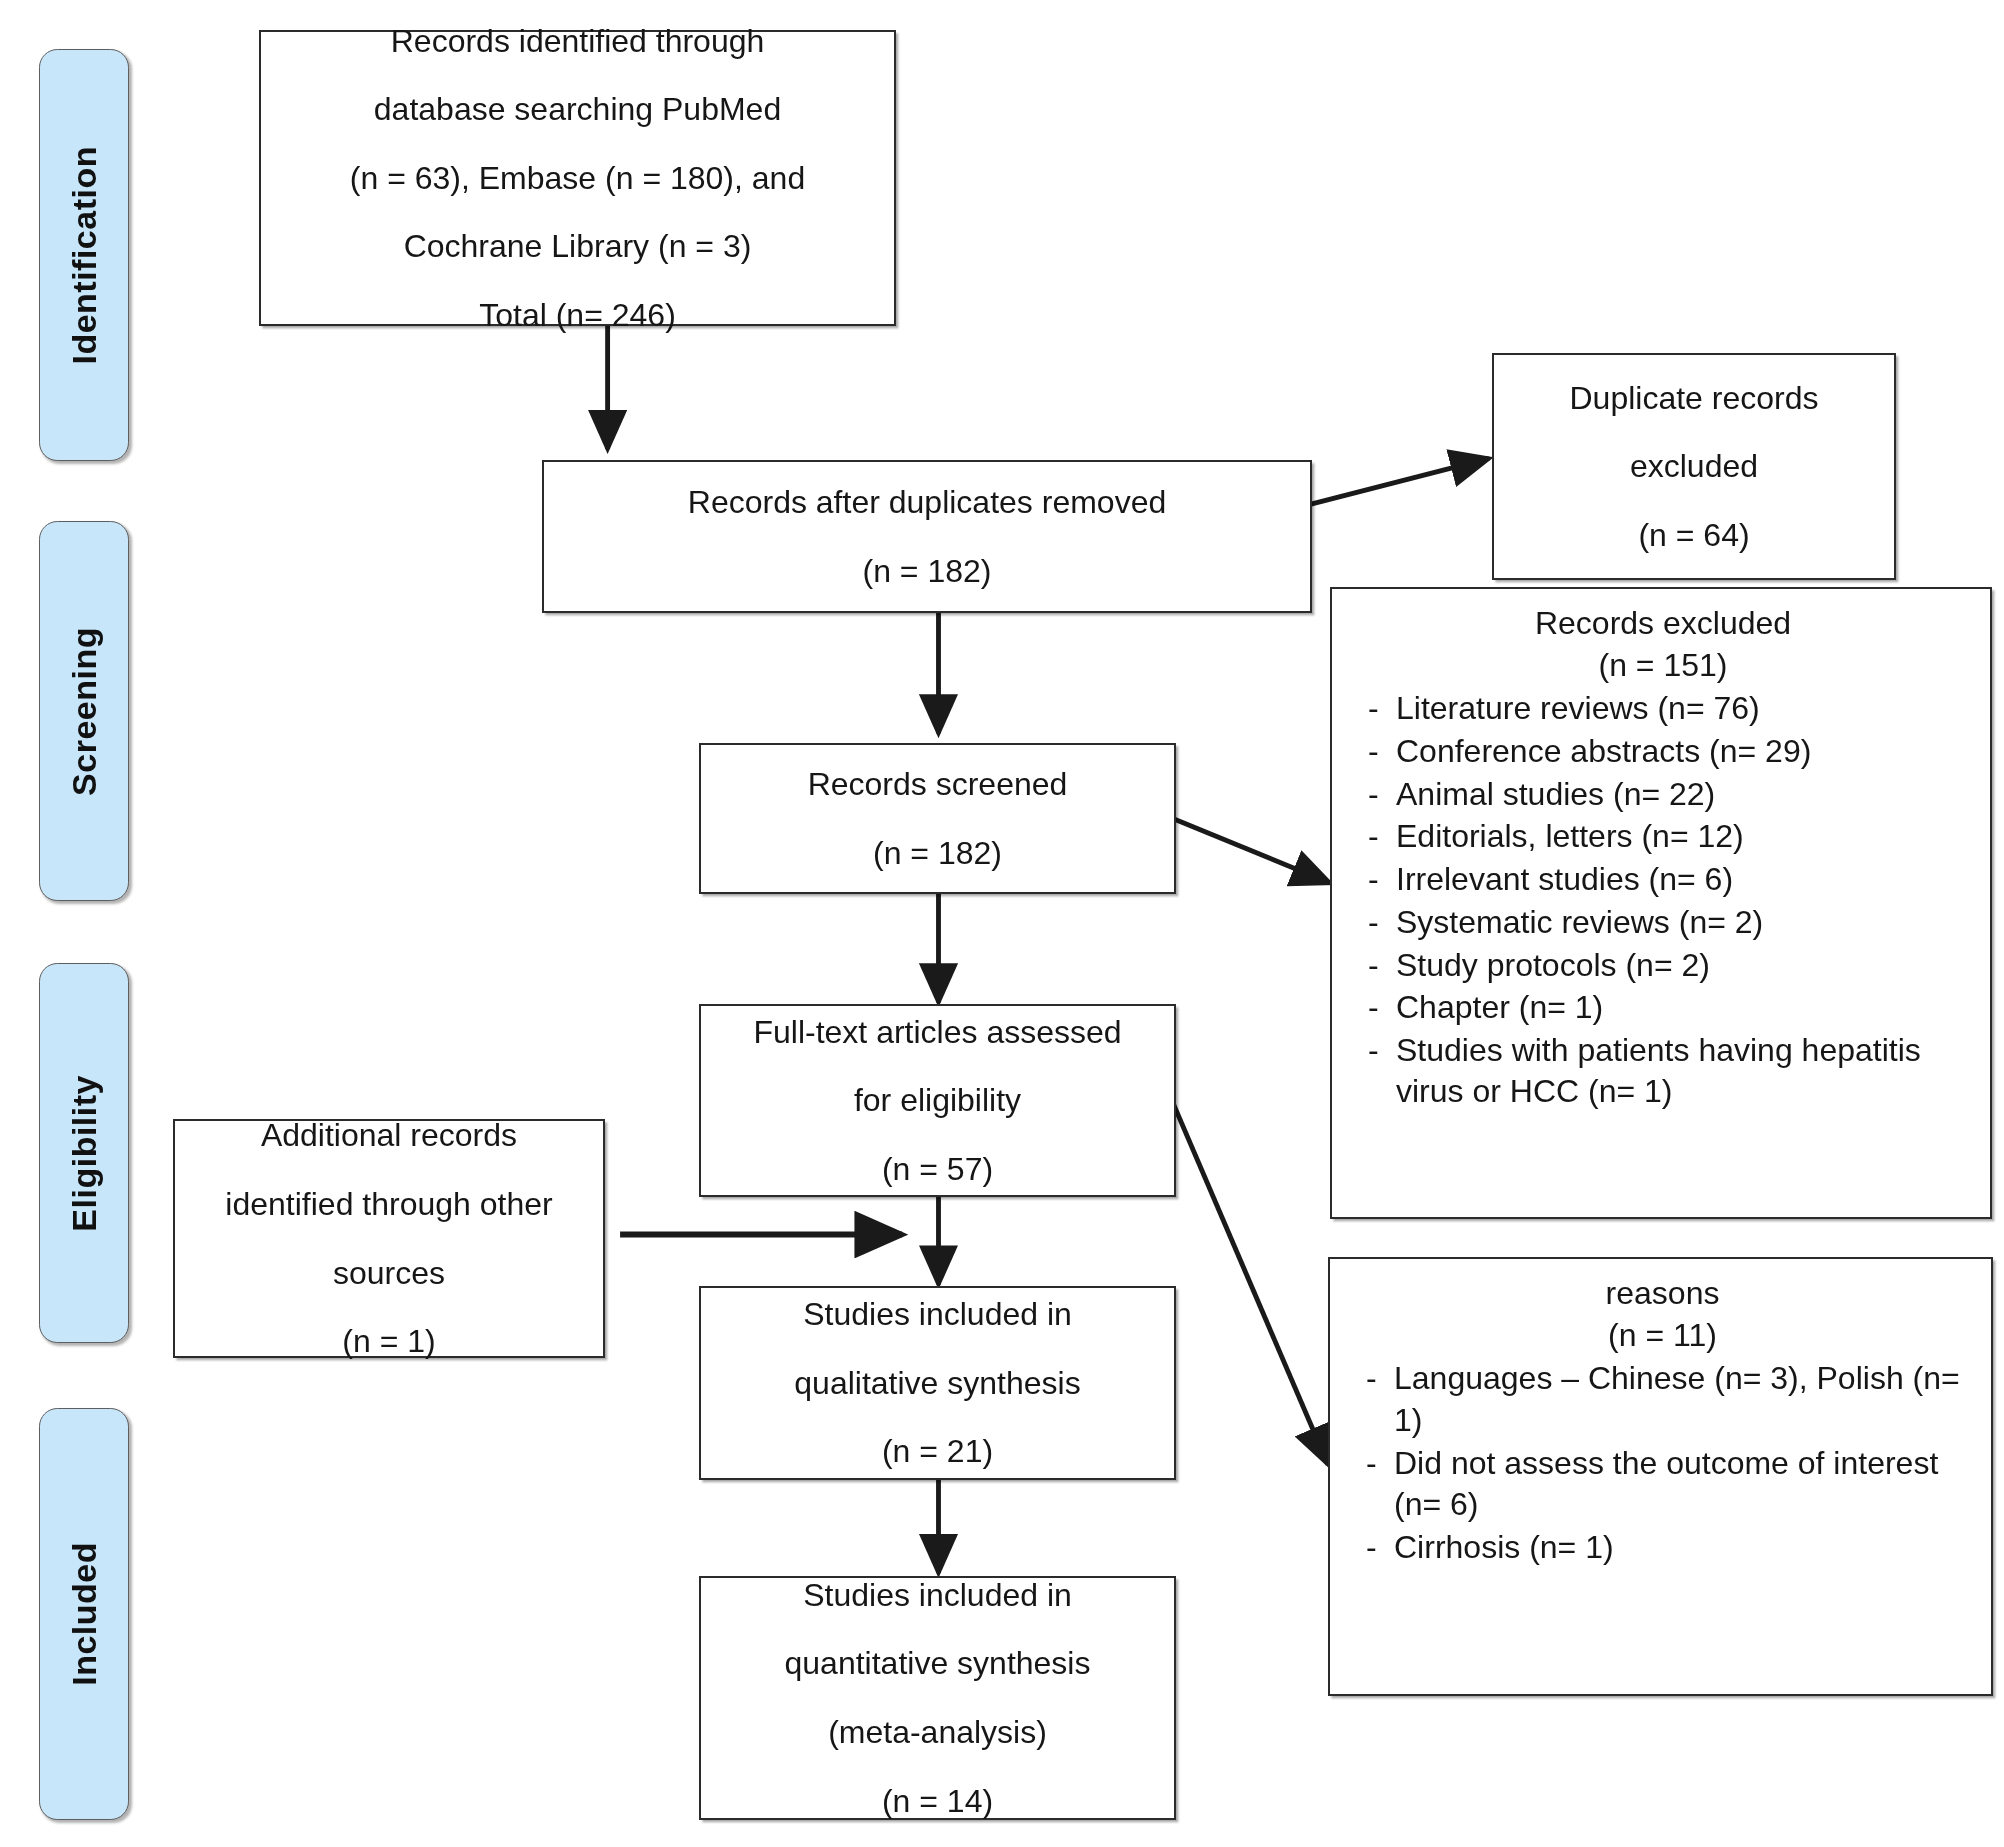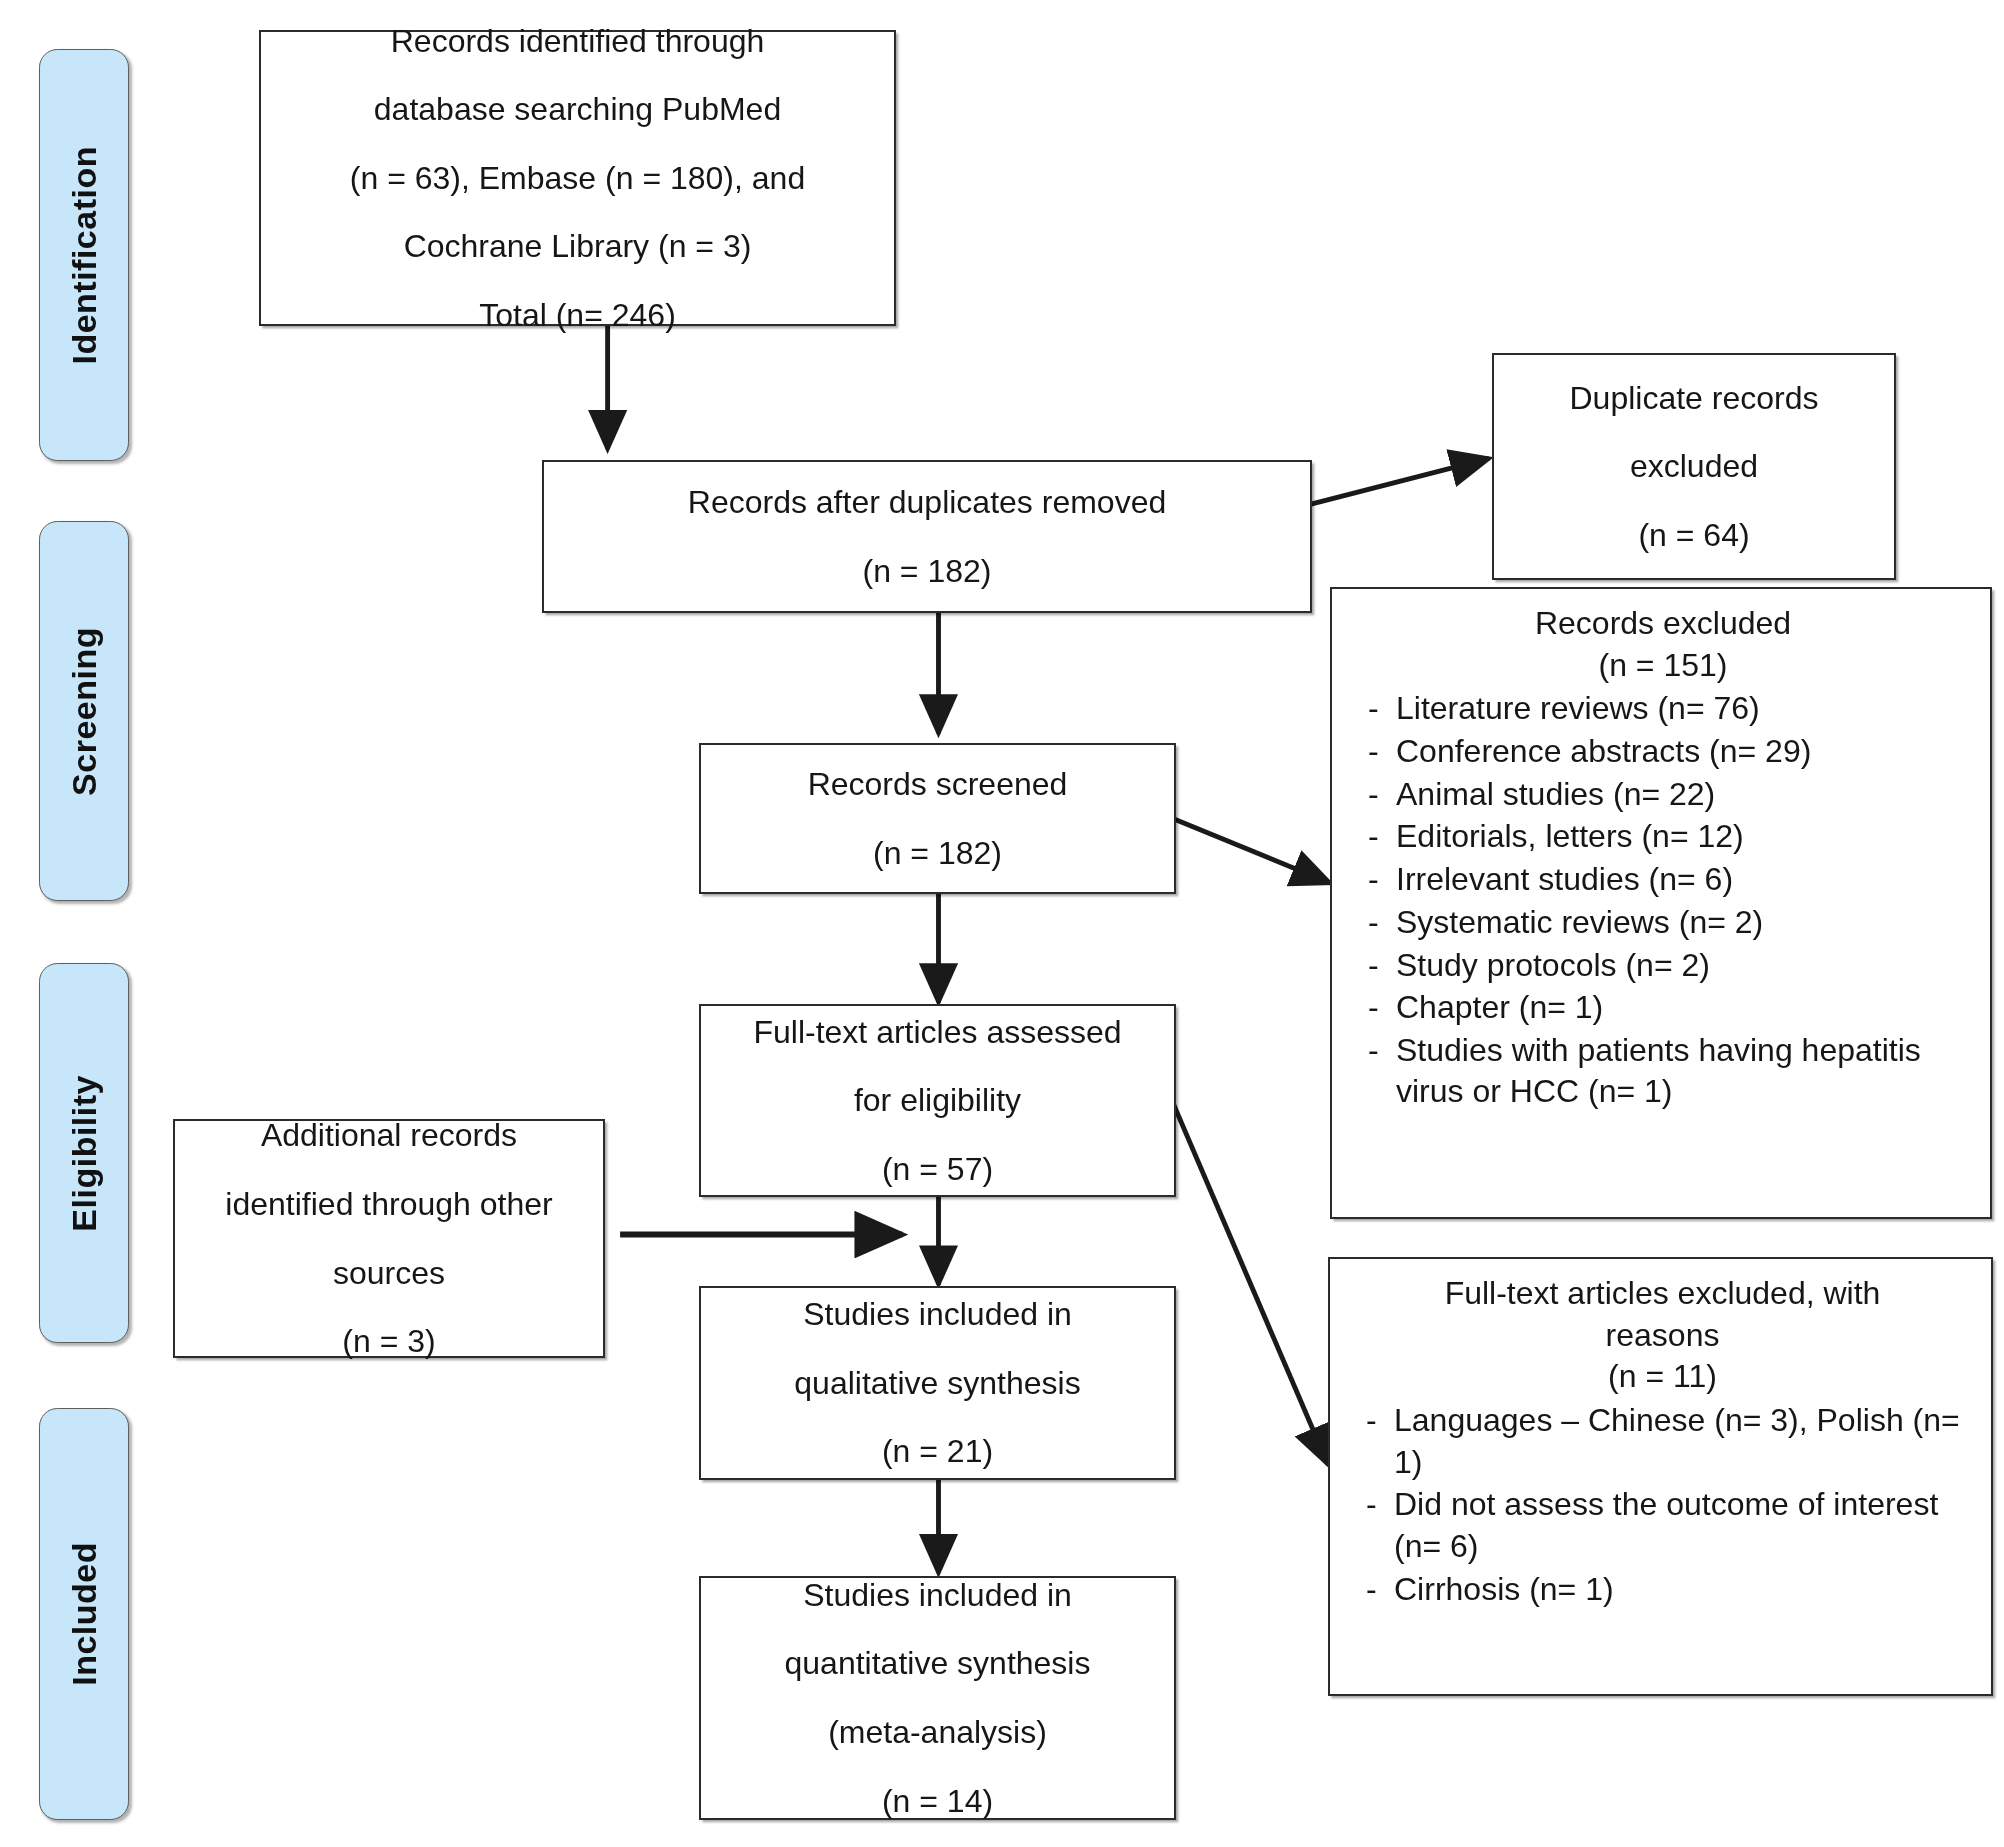"Full-text articles excluded, with" div.box-line { html: <div>Full-text articles excluded, with</div> -> none }
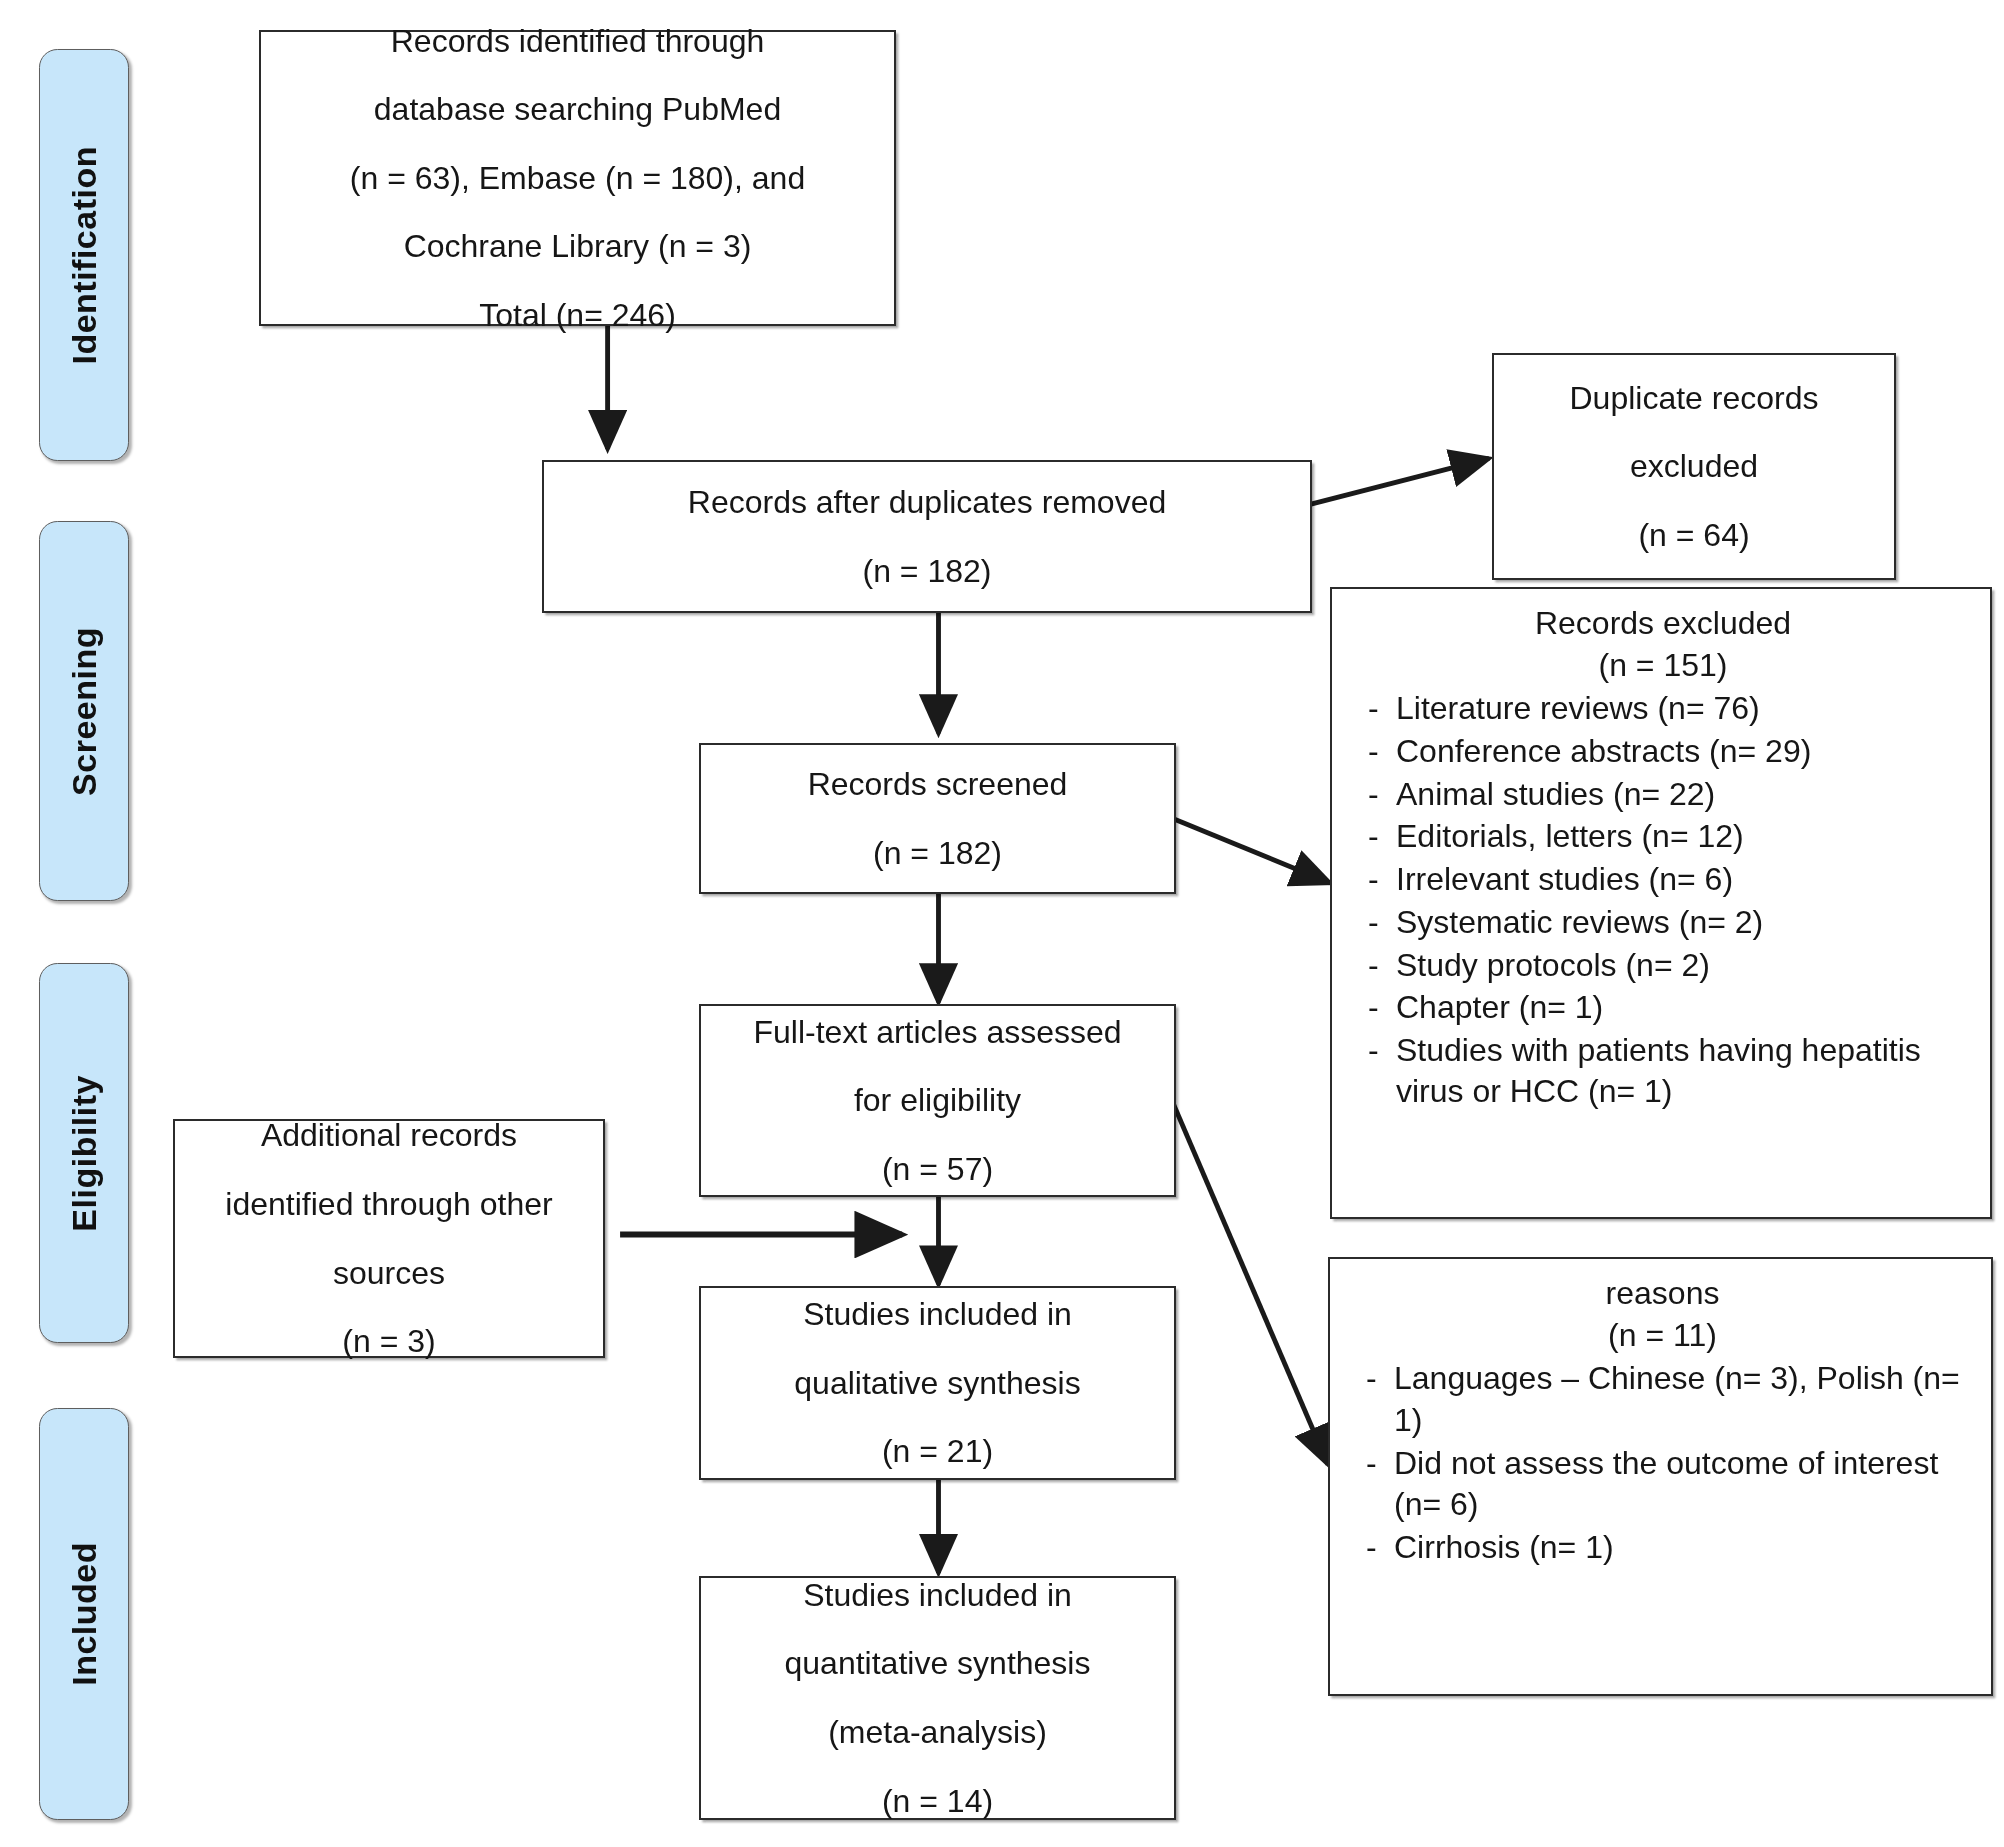"(n = 3)" div.box-line { text: 3 -> 1 }
